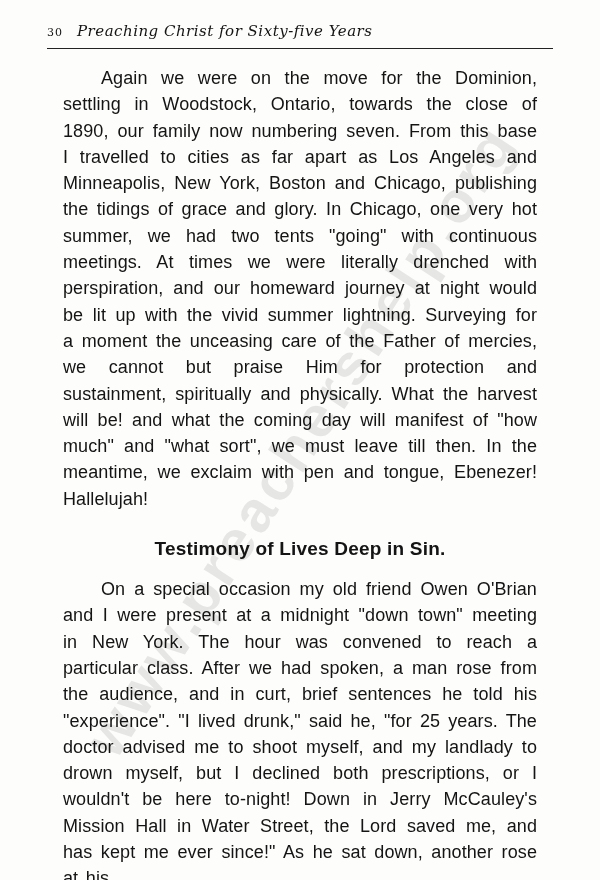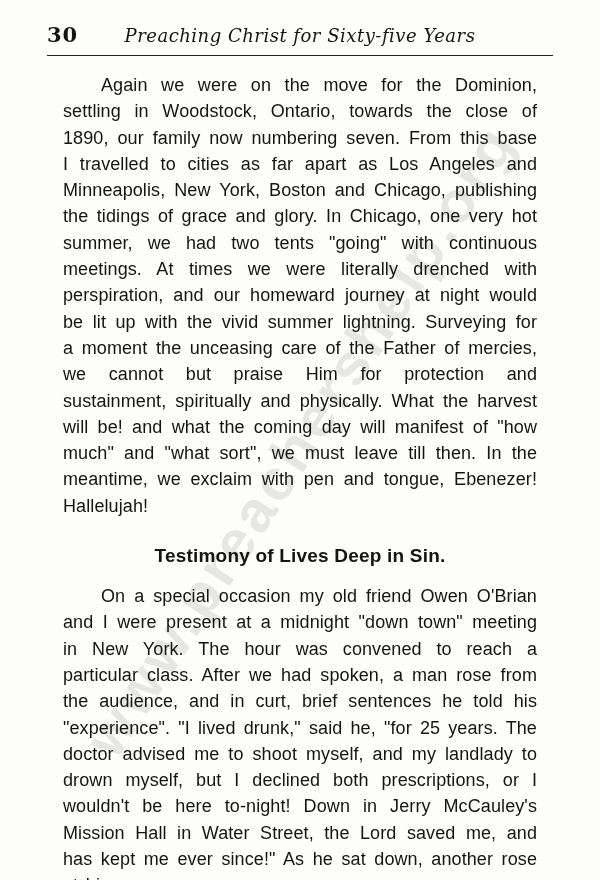"30" .page-number { font-size: 21px -> 11px; font-weight: bold -> none }
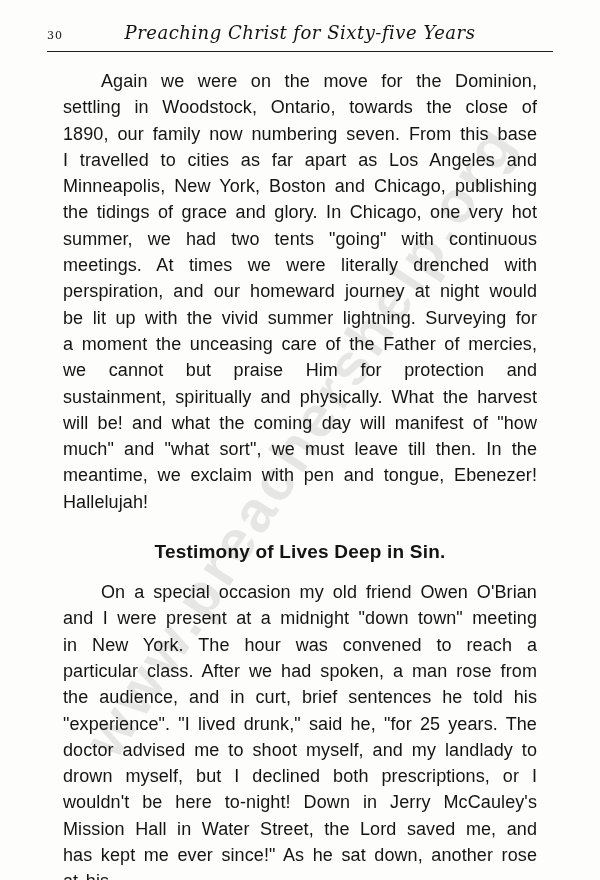"Preaching Christ for Sixty-five Years" .header-title { font-size: 18px -> 15px; text-align: center -> none }
